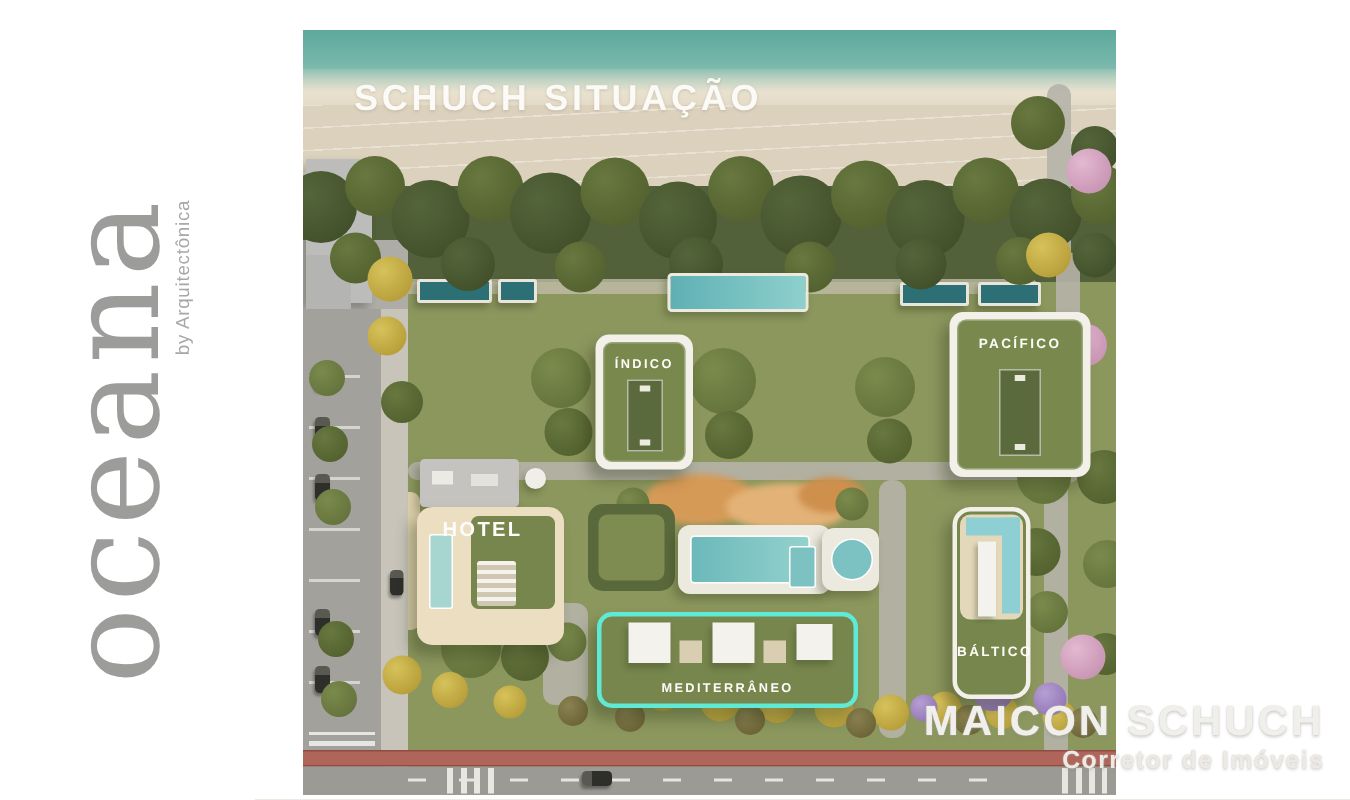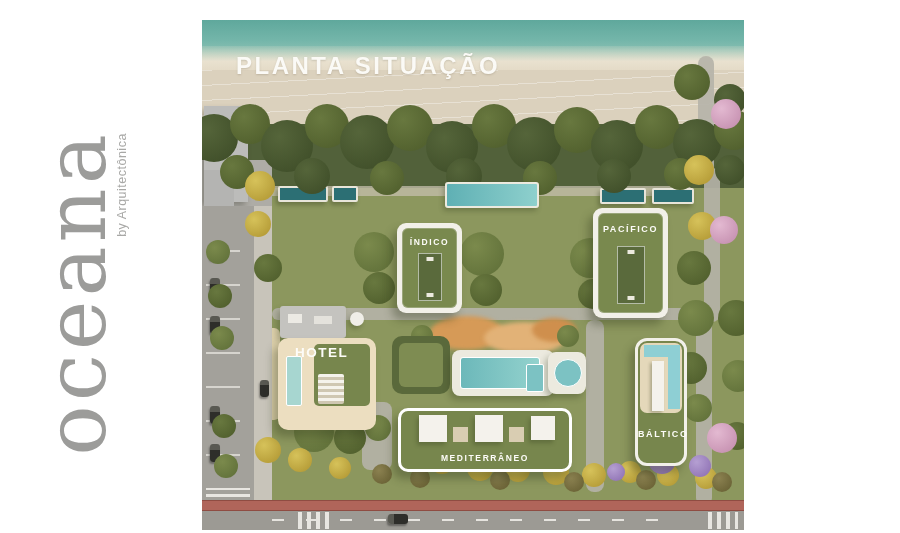"PLANTA SITUAÇÃO" div.abs { text: PLANTA -> SCHUCH }
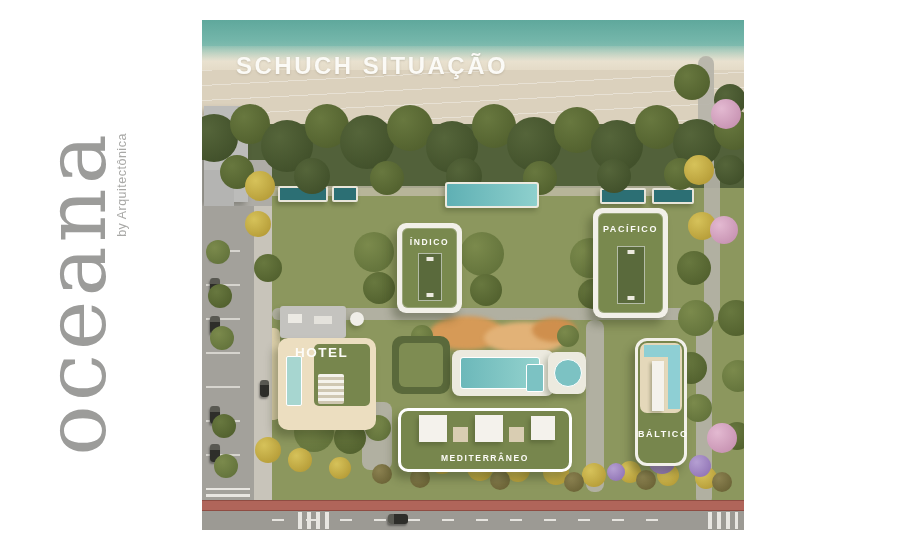"PACÍFICO" div.abs { left: 391px -> 431px; width: 75px -> 94px }
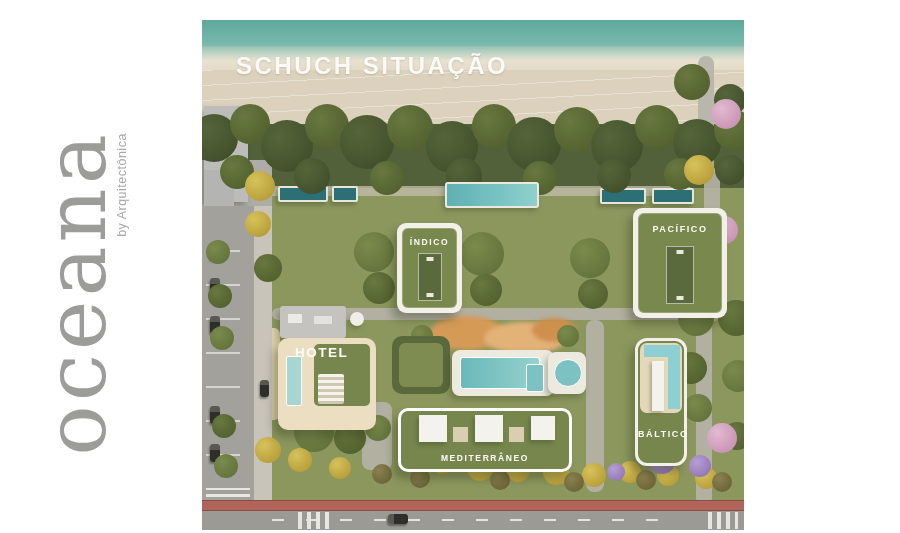"MEDITERRÂNEO" div.abs { border: 3px solid #ffffff -> 3px solid #5eead4 }
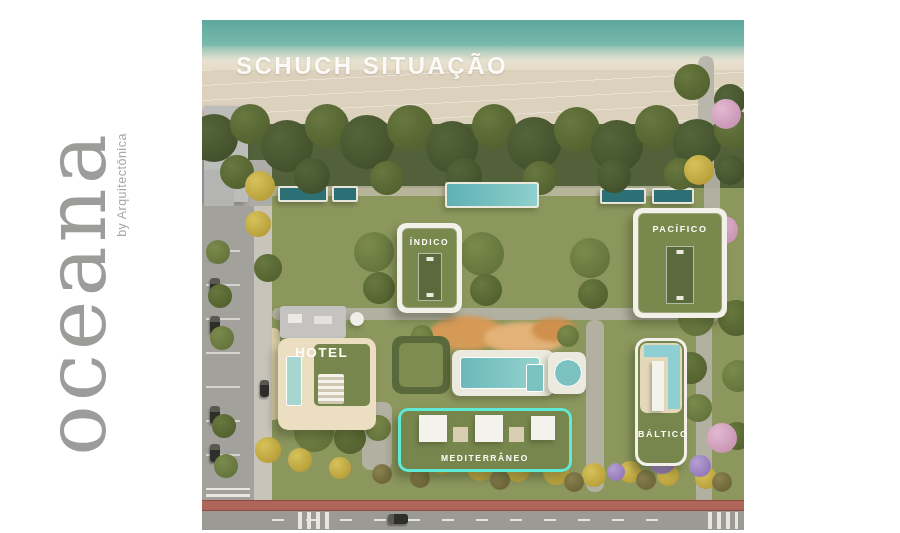"MAICON SCHUCH" div.nm { html: none -> <div>MAICON SCHUCH</div> }
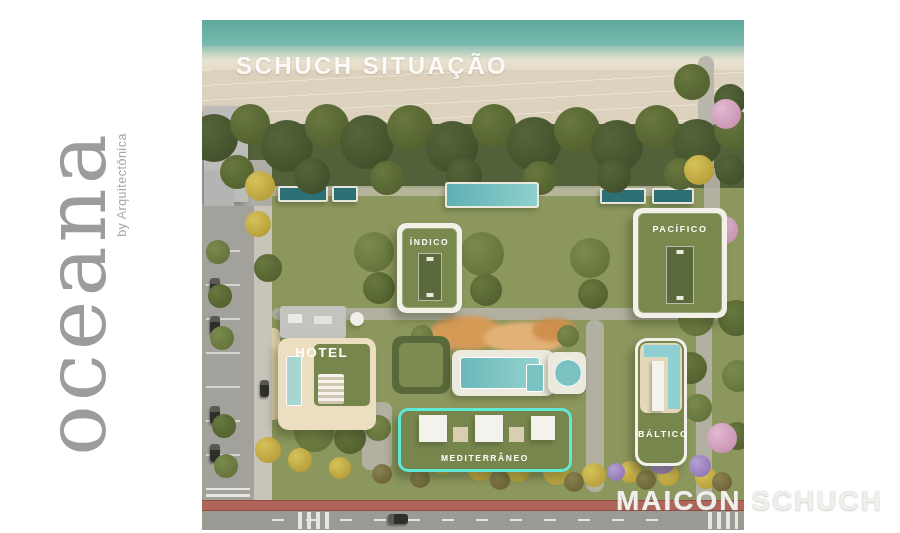"Corretor de Imóveis" div.sub { html: none -> <div>Corretor de Imóveis</div> }
